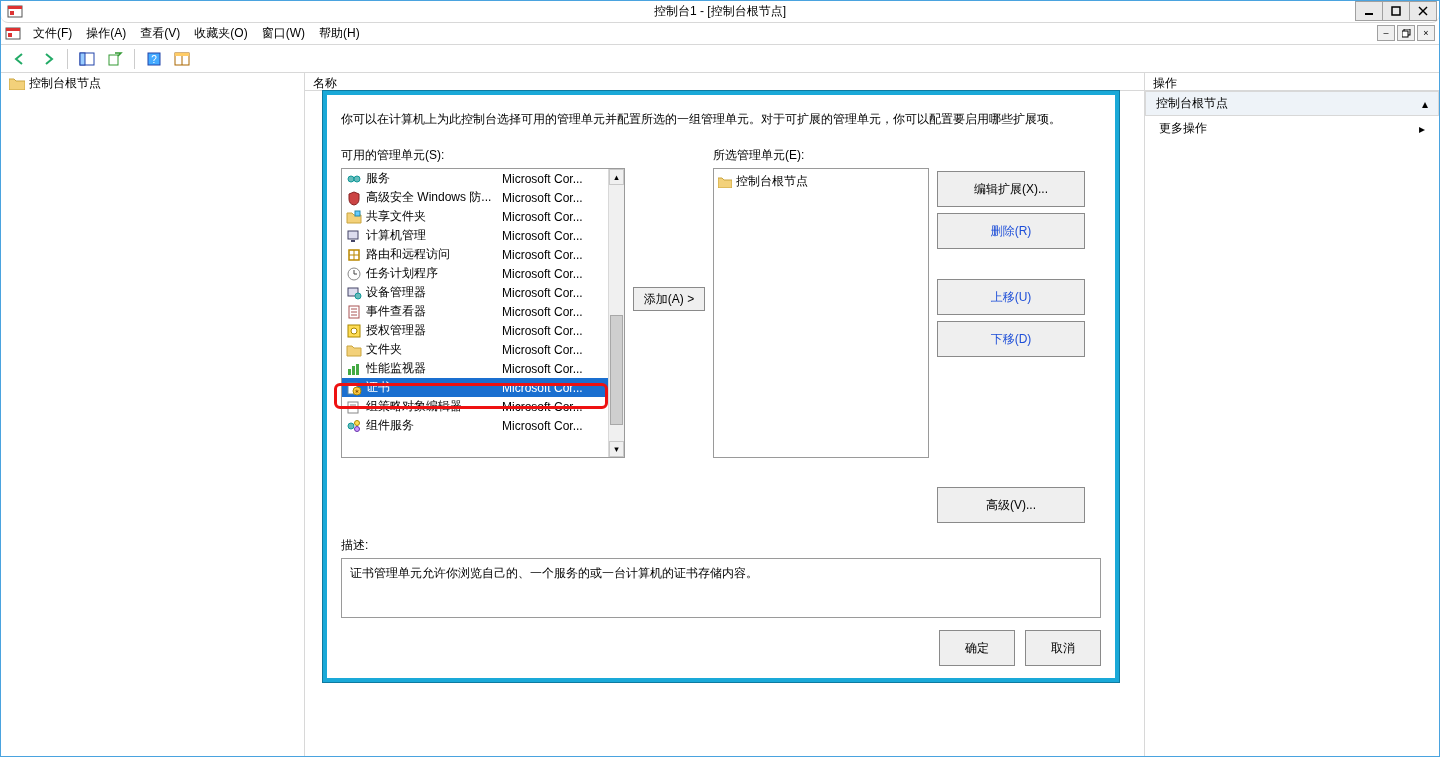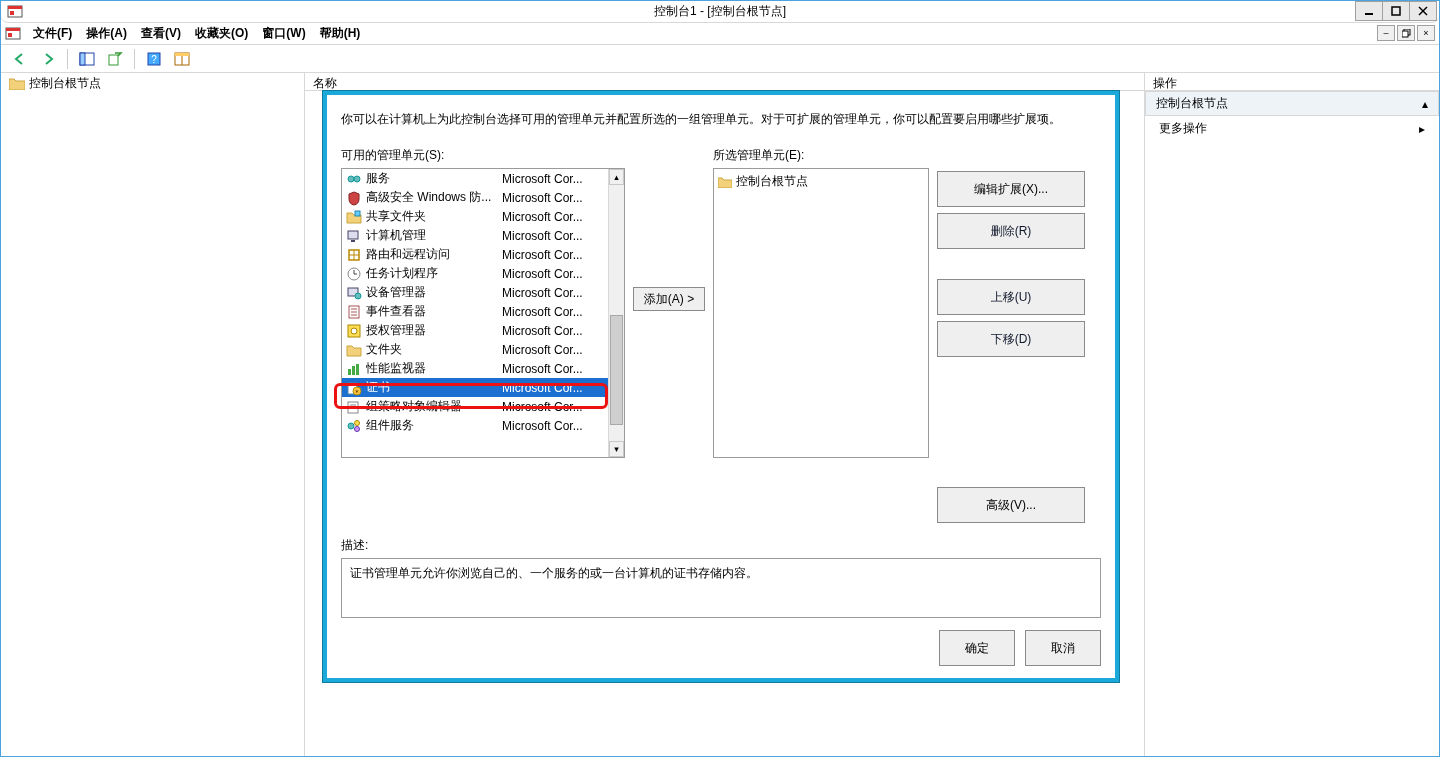"文件(F)" .menu-item { font-weight: bold -> none }
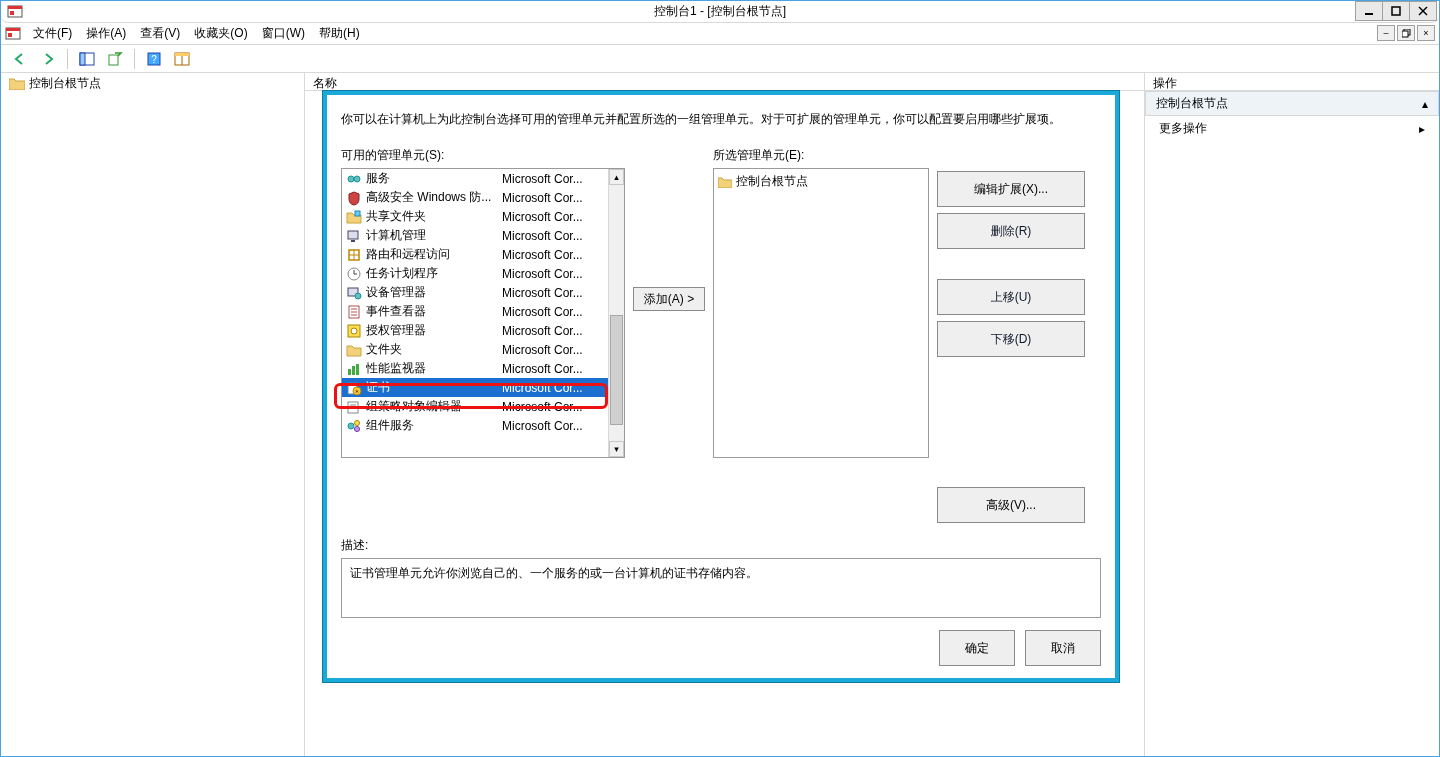"删除(R)" .btn.disabled { color: #0f172a -> #1d4ed8 }
